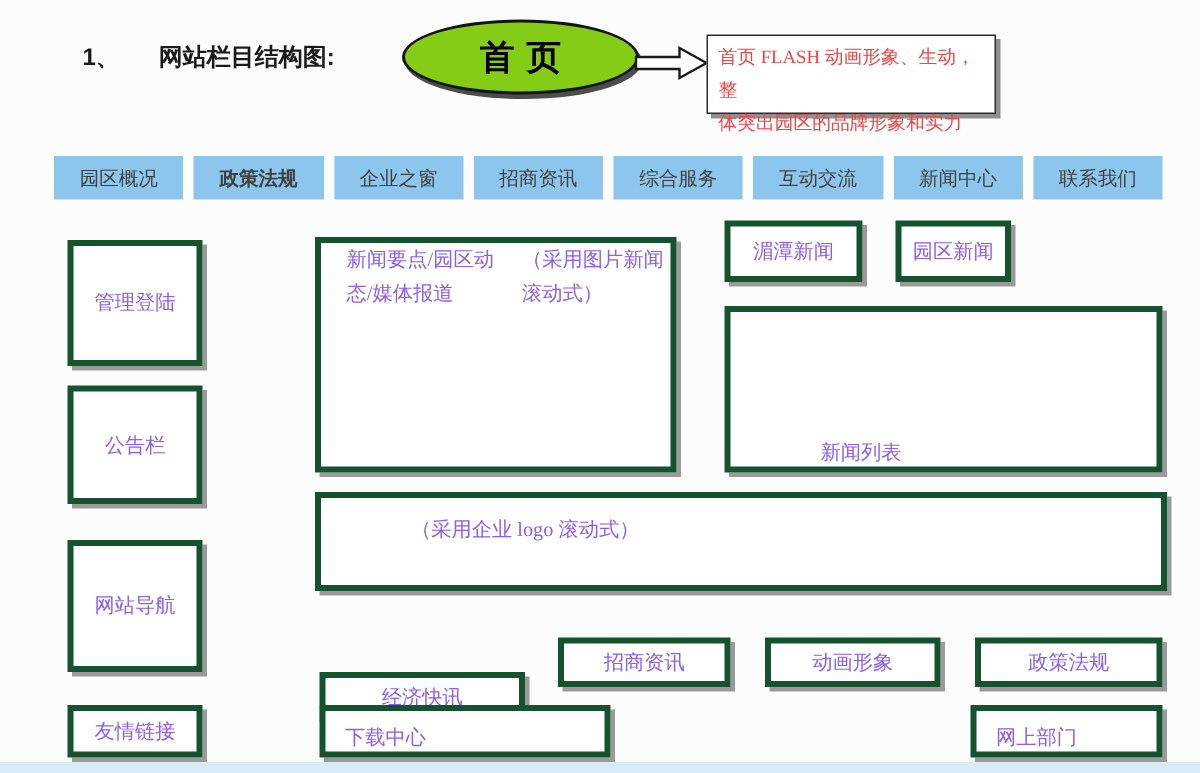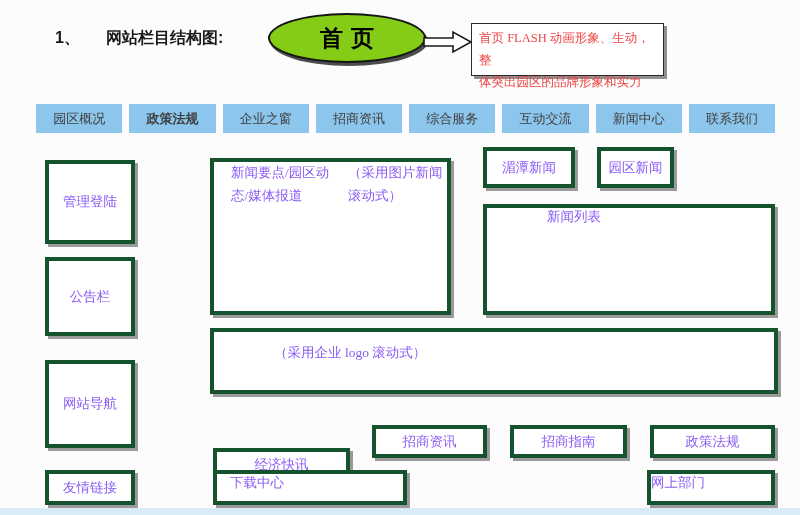"新闻列表" .box.vcenter-left { align-items: flex-start -> flex-end }
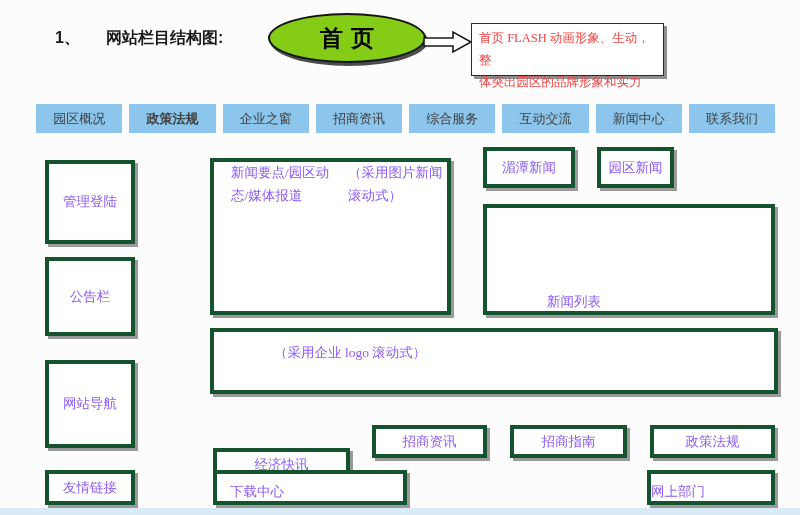"招商指南" span { text: 招商指南 -> 动画形象 }
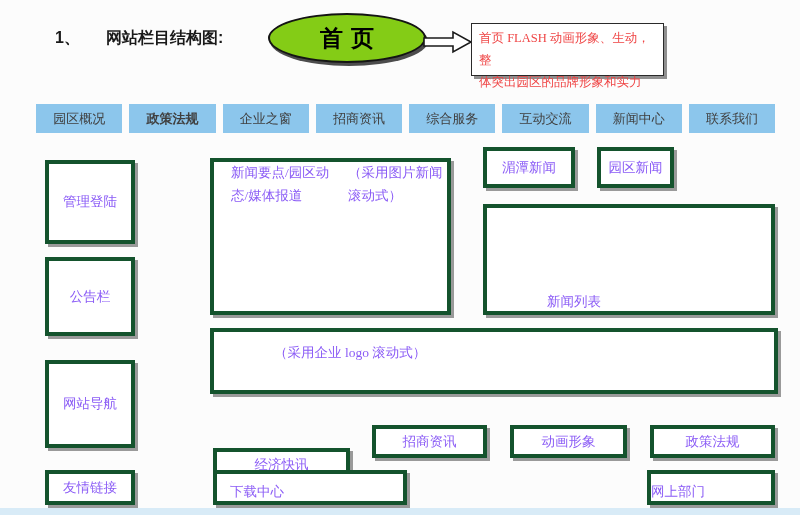"网上部门" .b-r2c { padding-left: none -> 13px }
